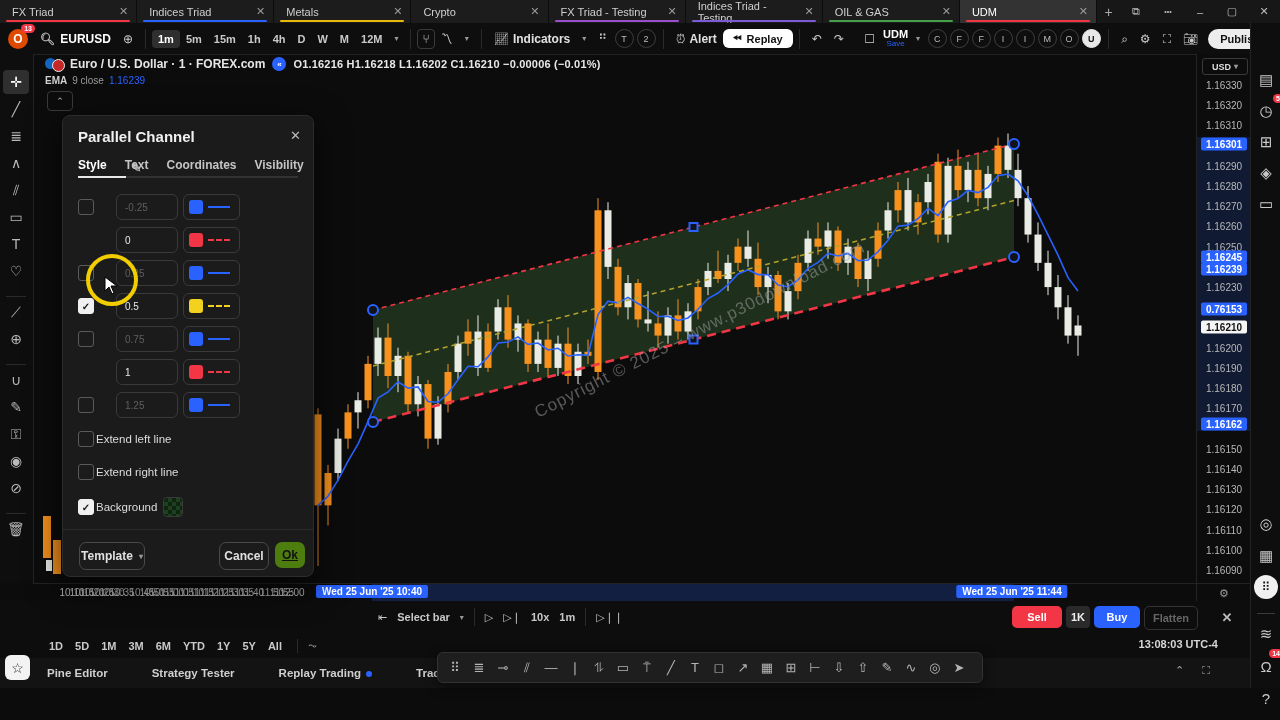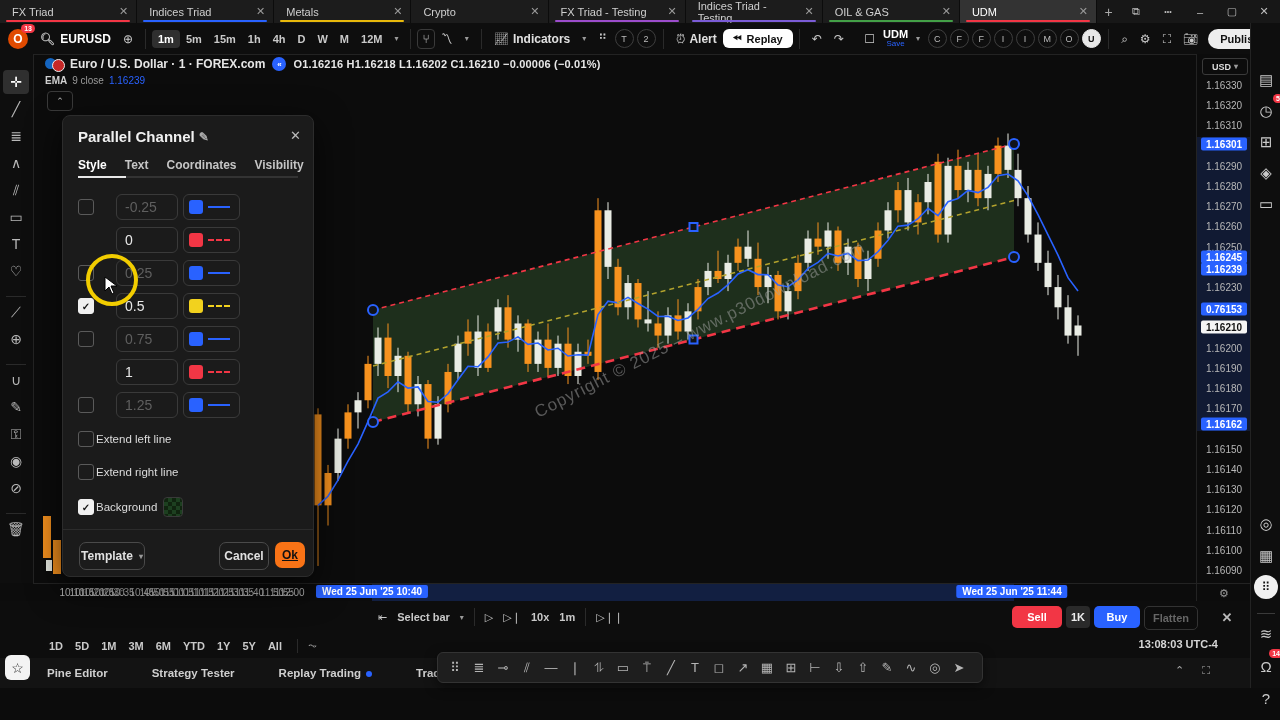"Parallel Channel" .dtitle { flex-direction: none -> column; gap: 4px -> 16px }
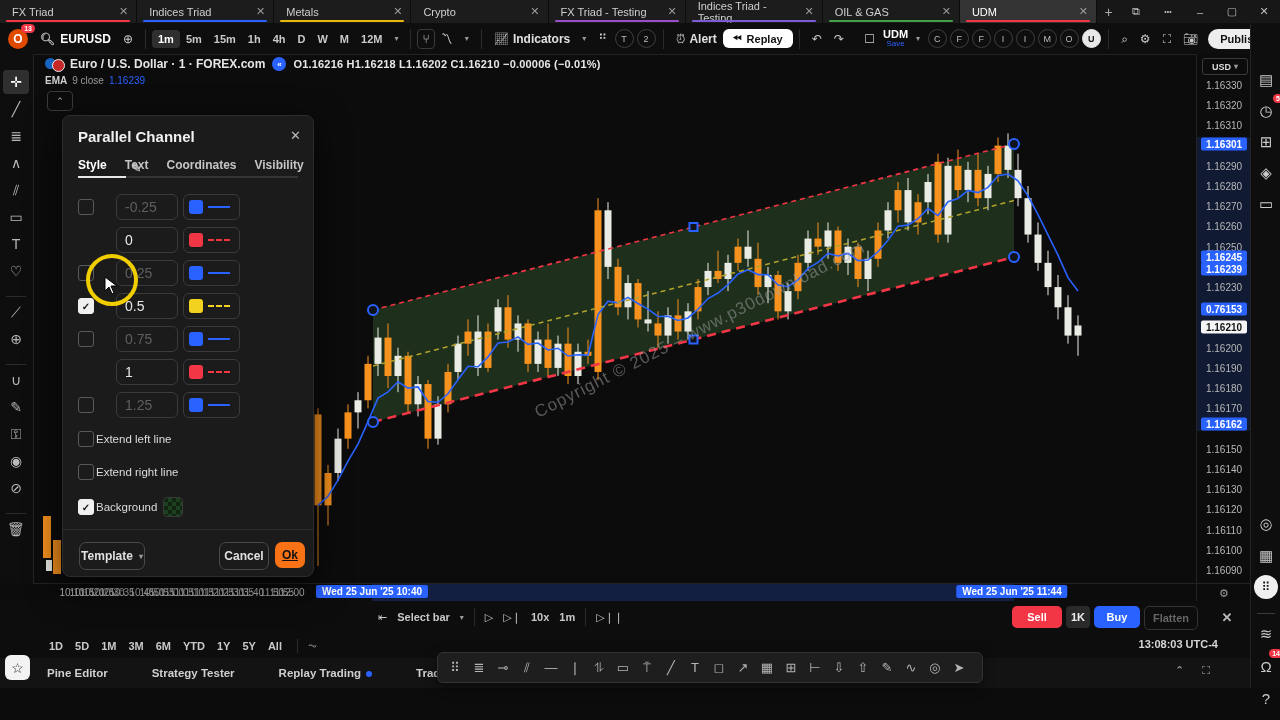"-0.25" .dinput { font-size: 14px -> 10px }
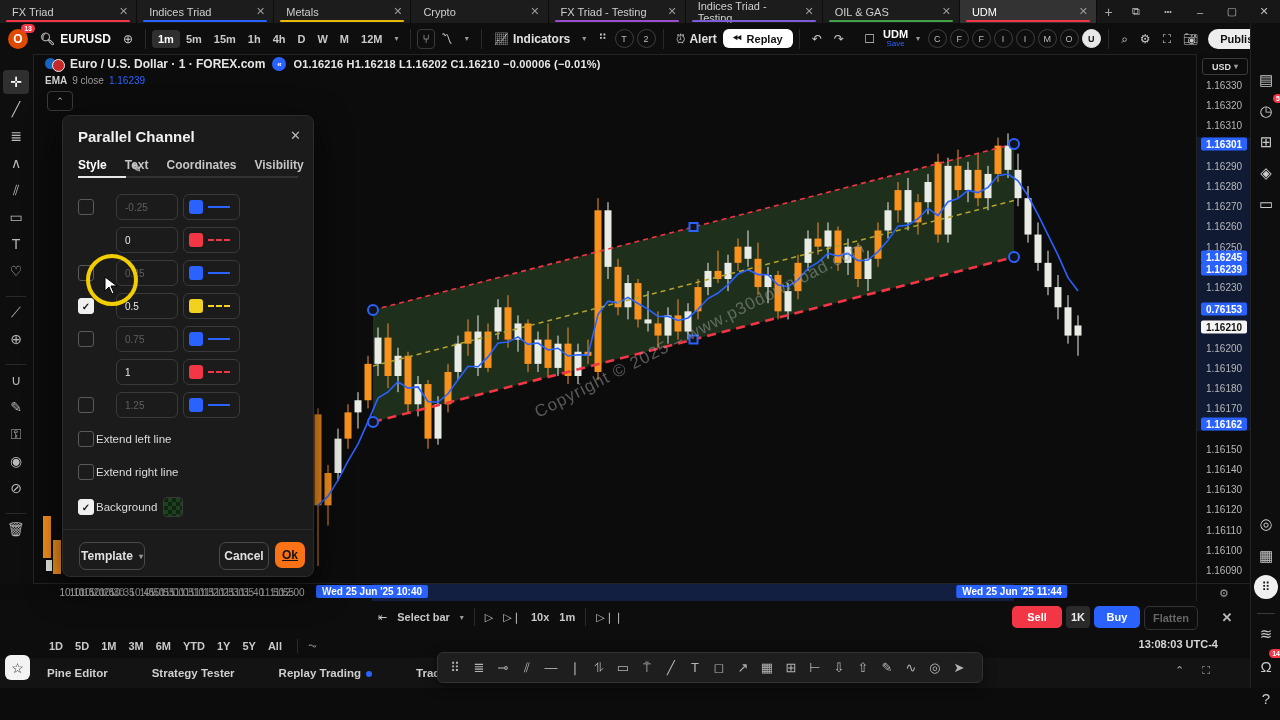"Ok" .dbtn.solid { background: #f97316 -> #4d7c0f }
